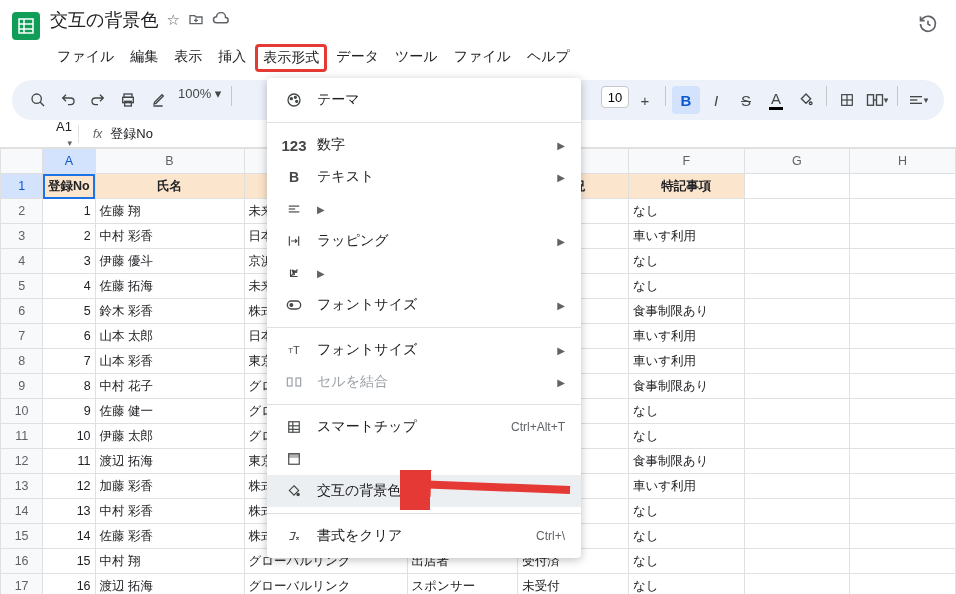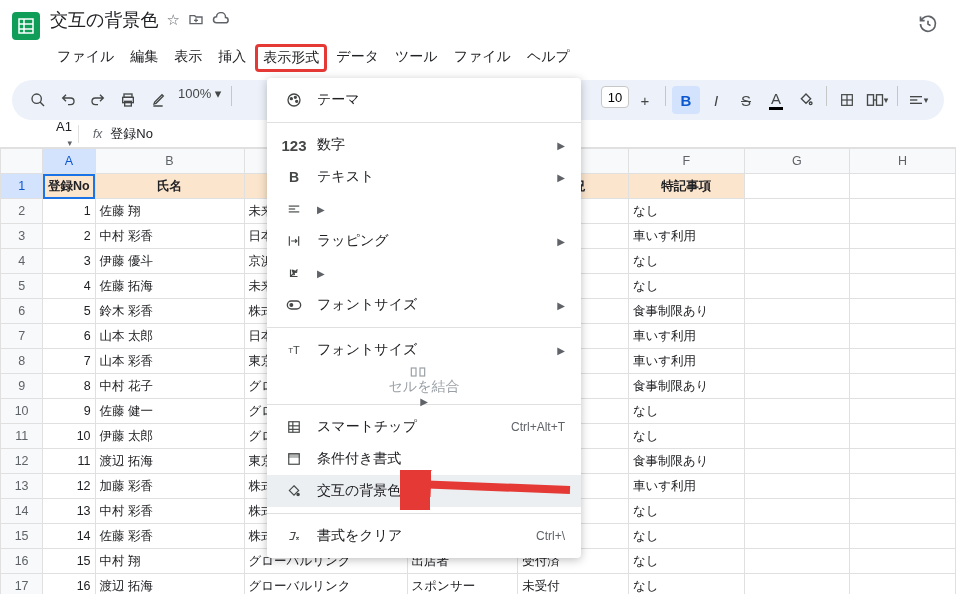"セルを結合" .dd-item.disabled { flex-direction: column -> none }
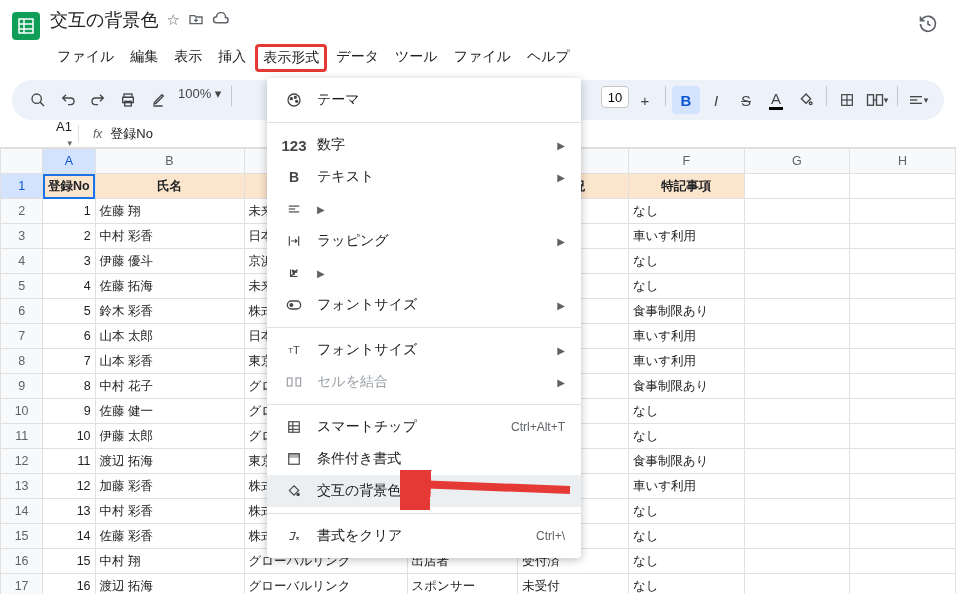"条件付き書式" span.dd-label { html: <span>条件付き書式</span> -> none }
